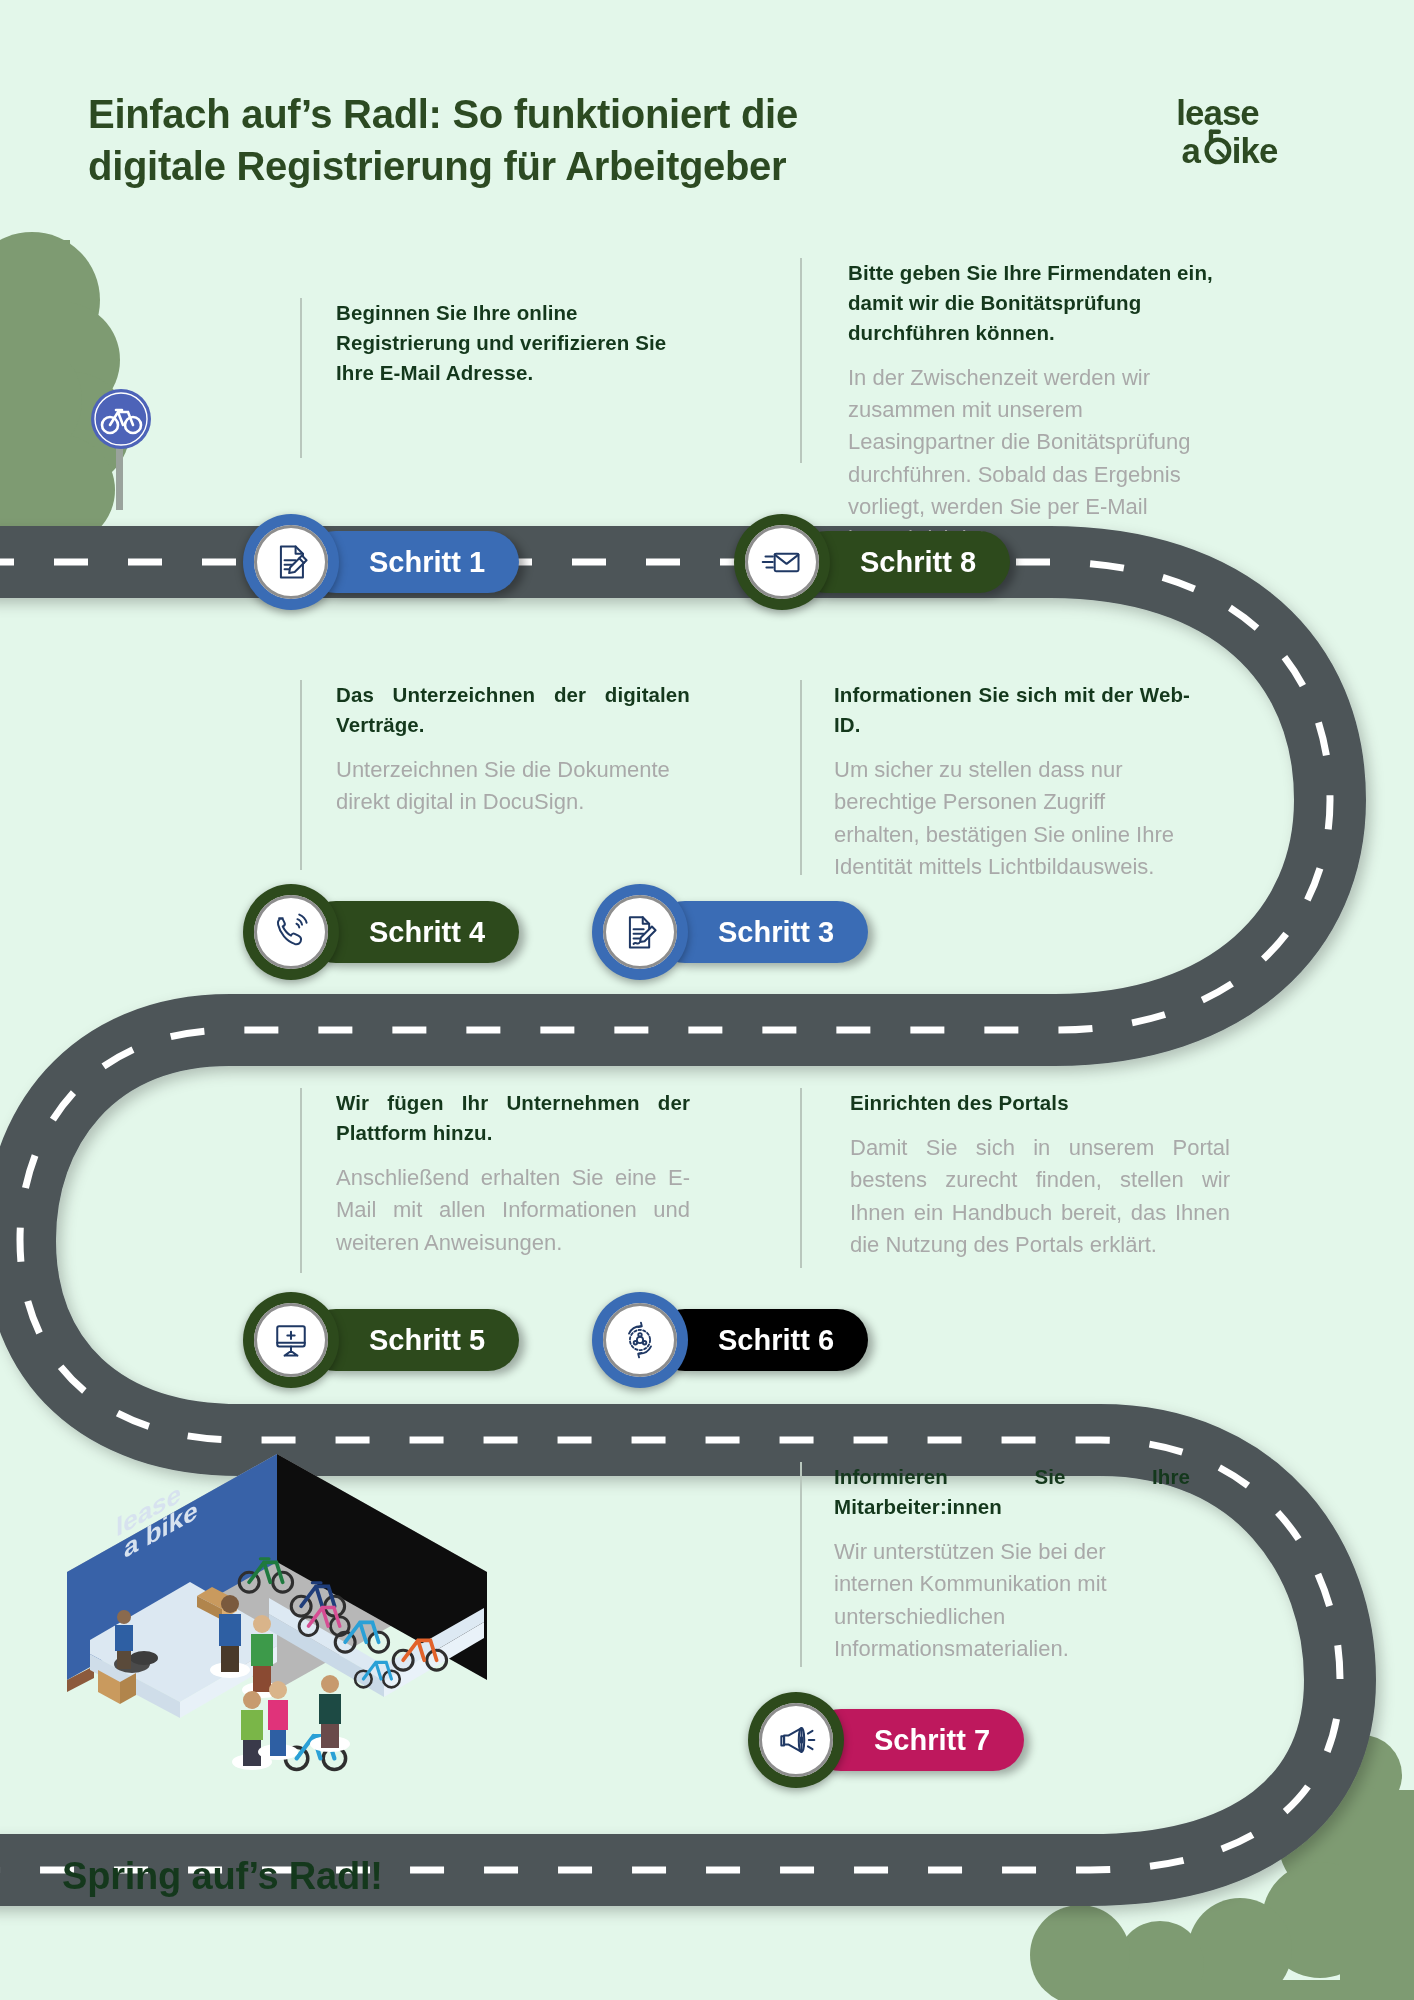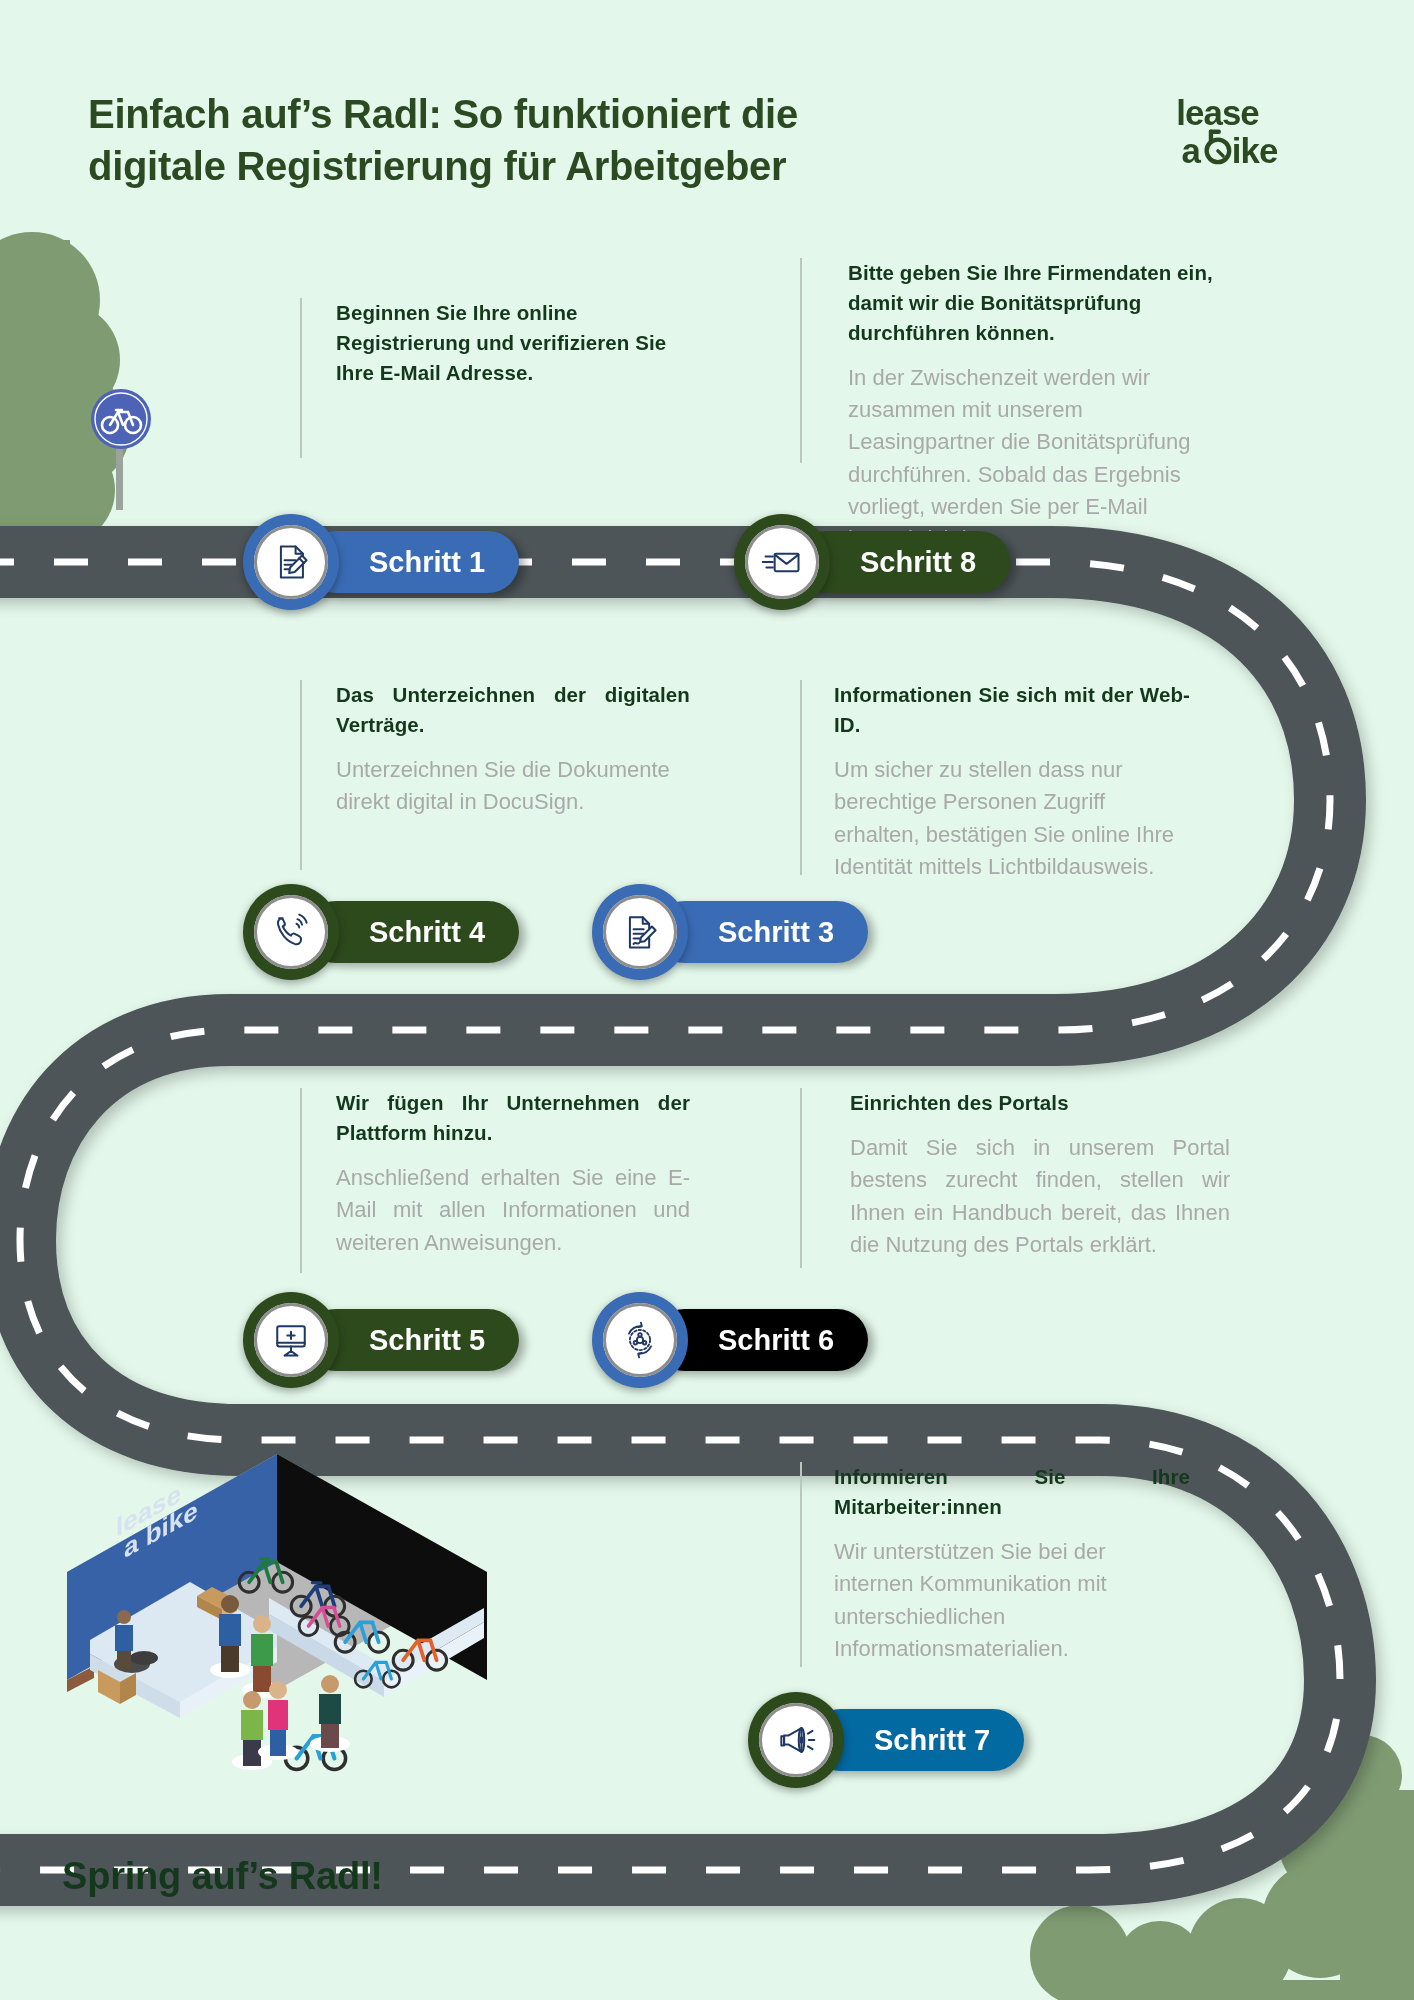"Schritt 7" div.pill { background: #0369a1 -> #be185d }
